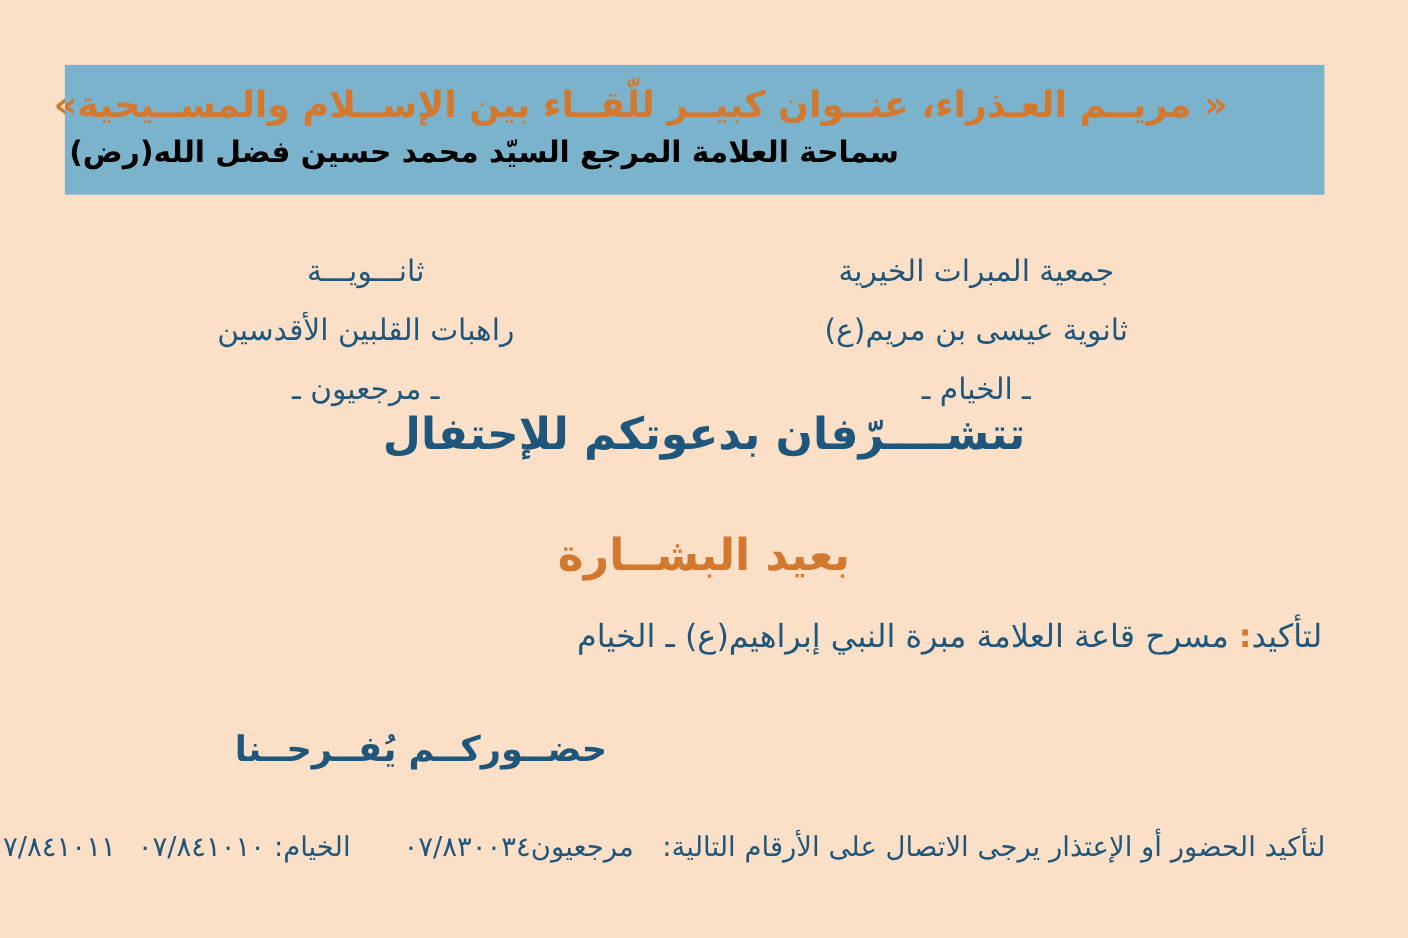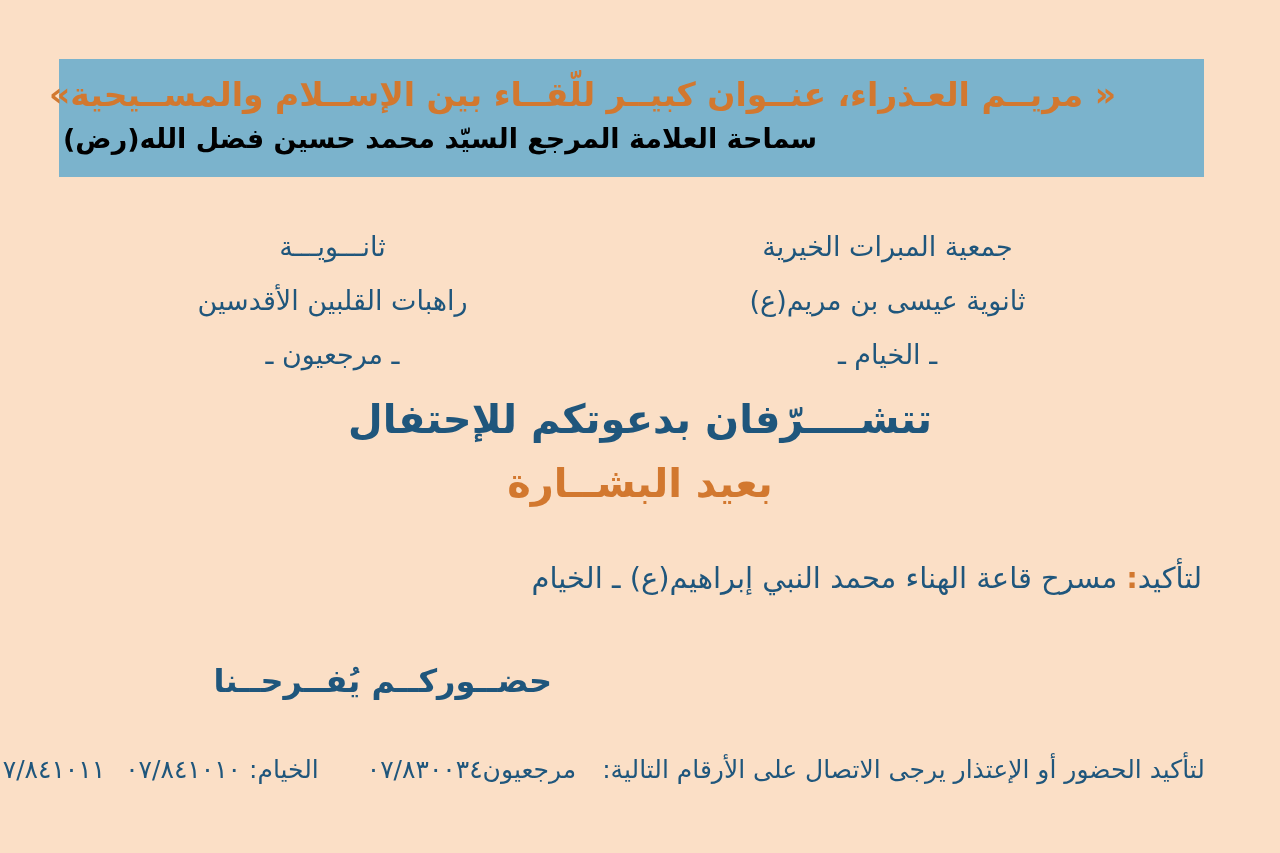"تتشــــرّفان بدعوتكم للإحتفال" .invite-line-1 { top: 396px -> 372px }
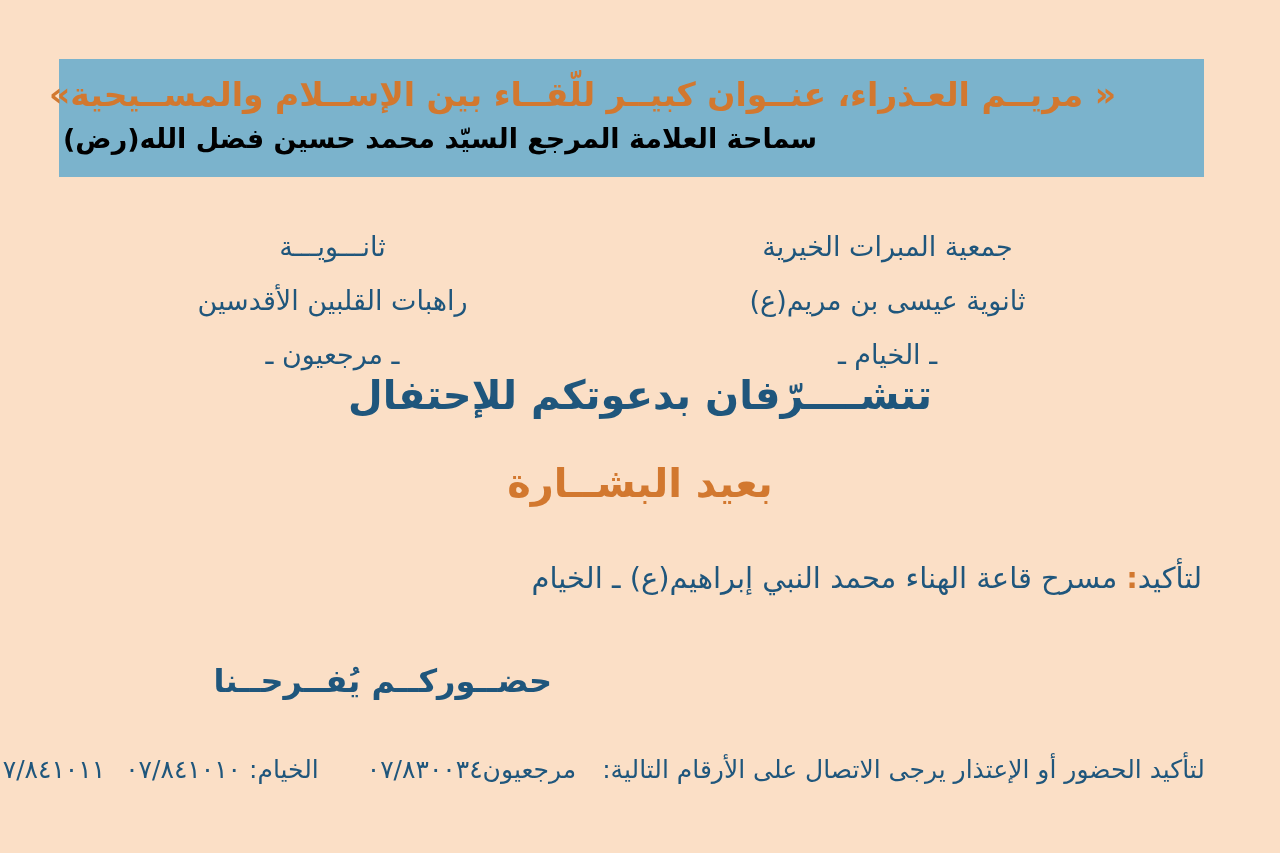"بعيد البشــارة" .invite-line-2 { top: 460px -> 482px }
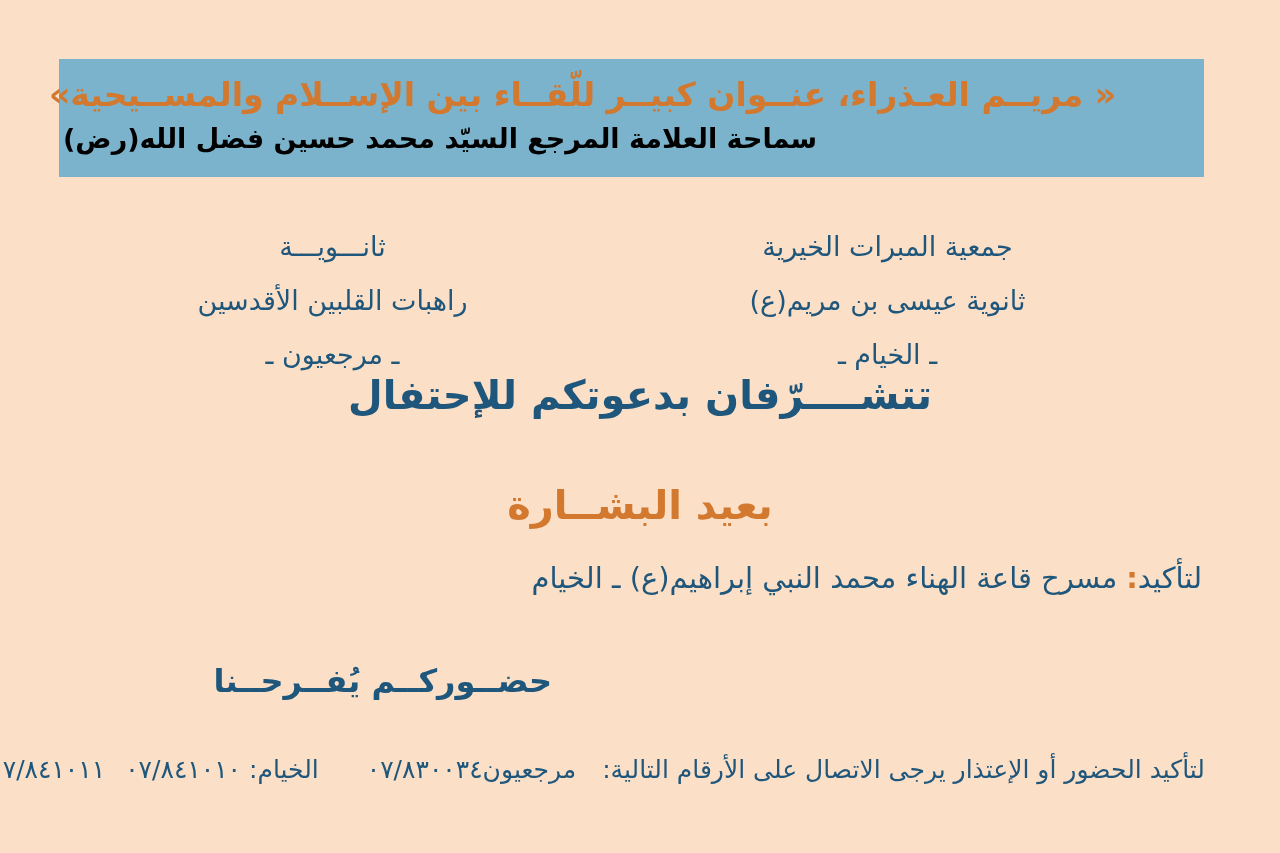"مسرح قاعة الهناء محمد النبي" span.detail-value { text: الهناء محمد -> العلامة مبرة }
